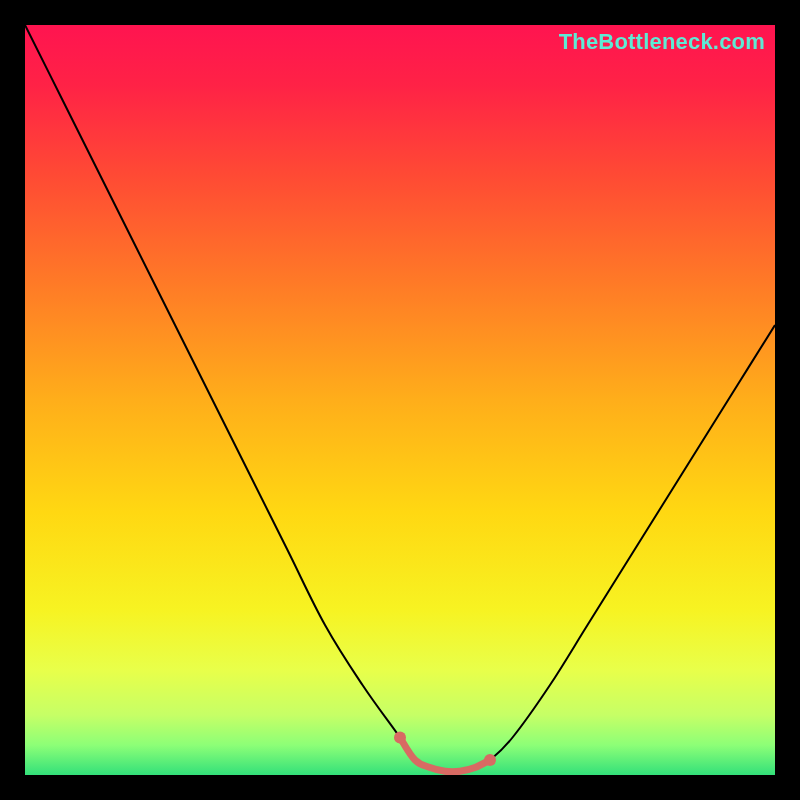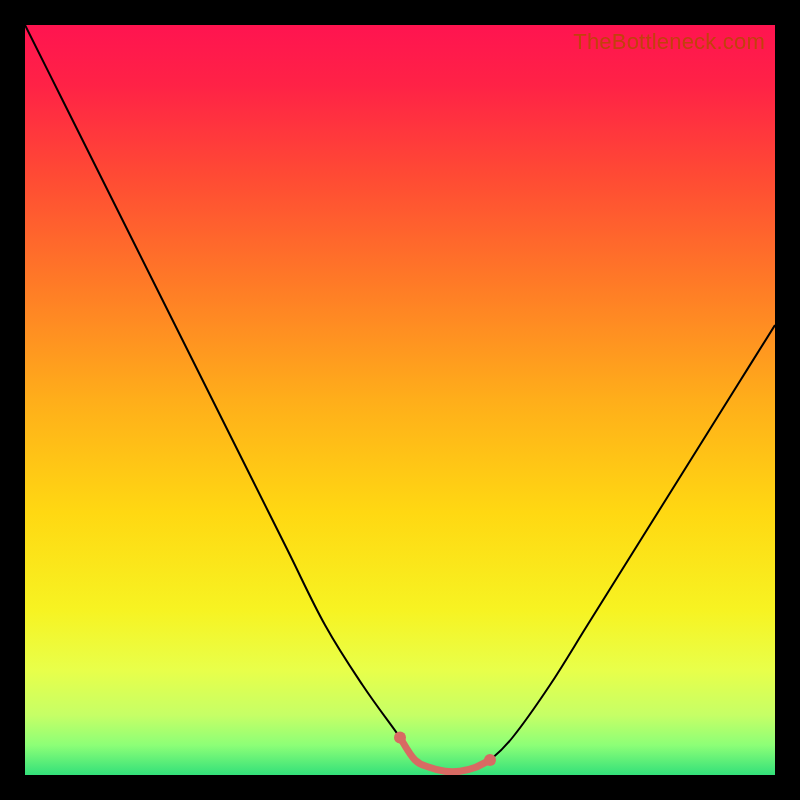"TheBottleneck.com" .watermark { color: #c2410c -> #5eead4; font-weight: 400 -> 700 }
